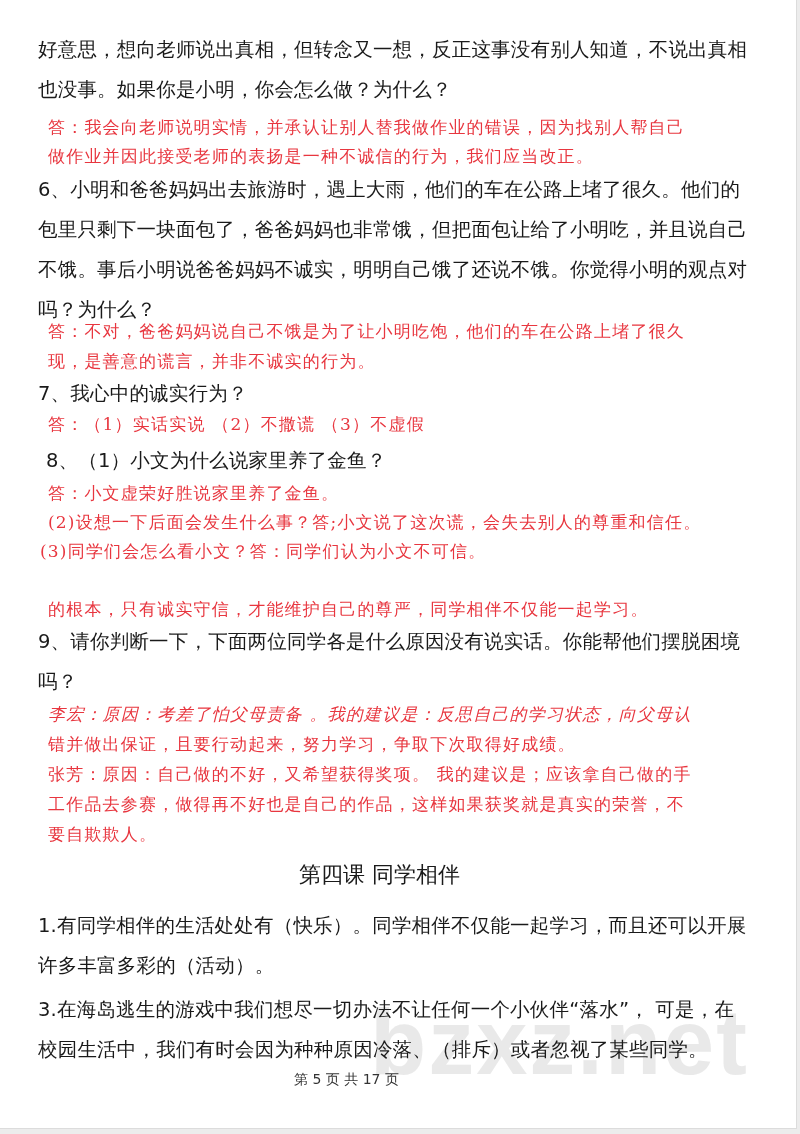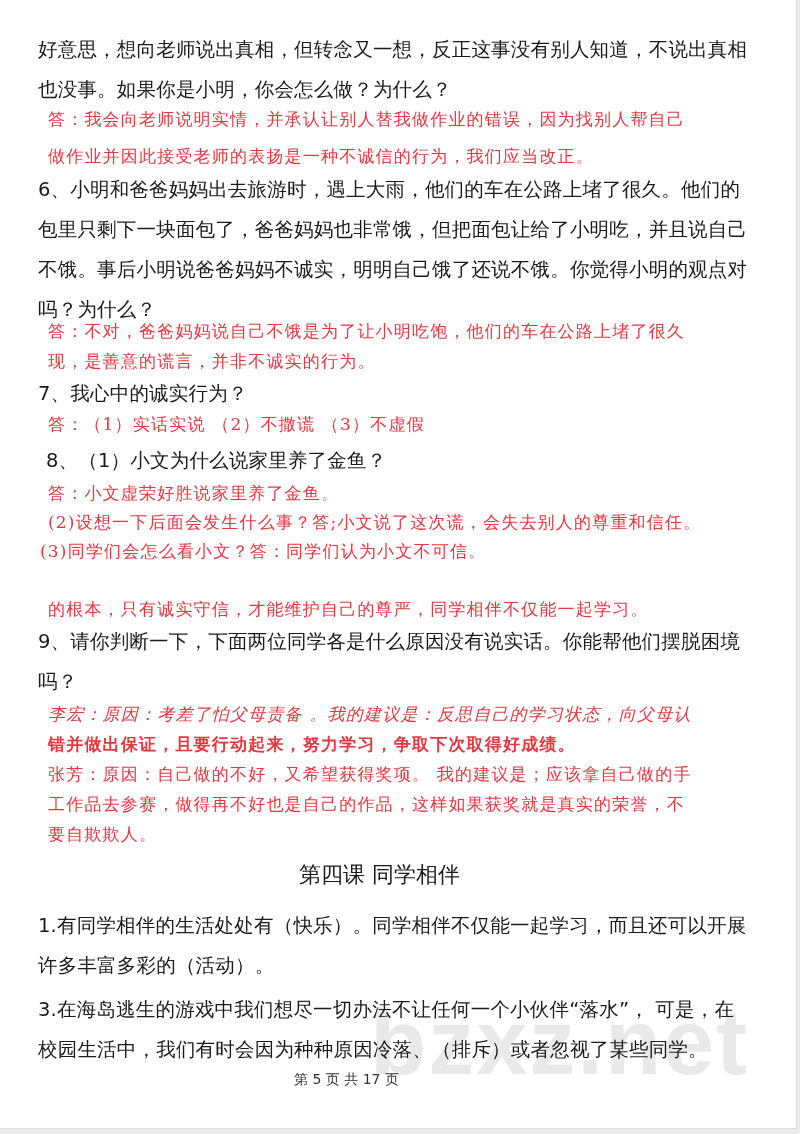"答：我会向老师说明实情，并承认让别人替我做作业的错误，因为找别人帮自己" div.line { top: 108px -> 116px }
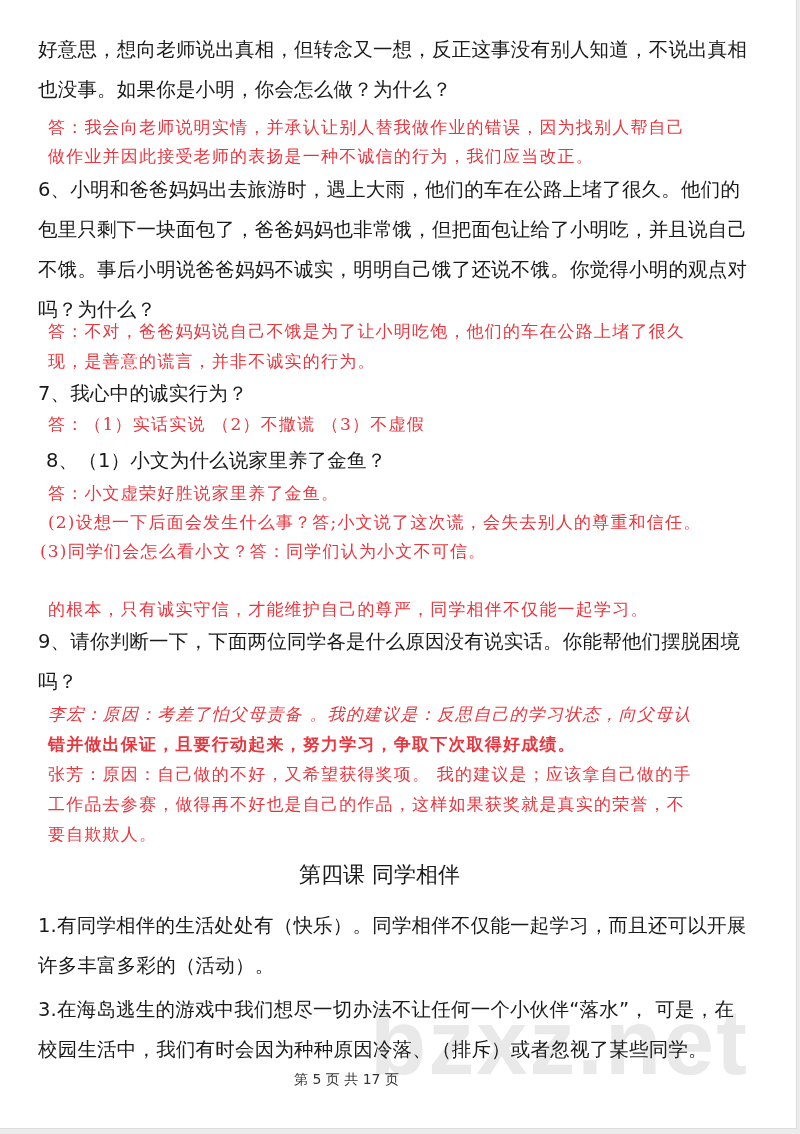"错并做出保证，且要行动起来，努力学习，争取下次取得好成绩。" div.line { font-weight: bold -> none }
